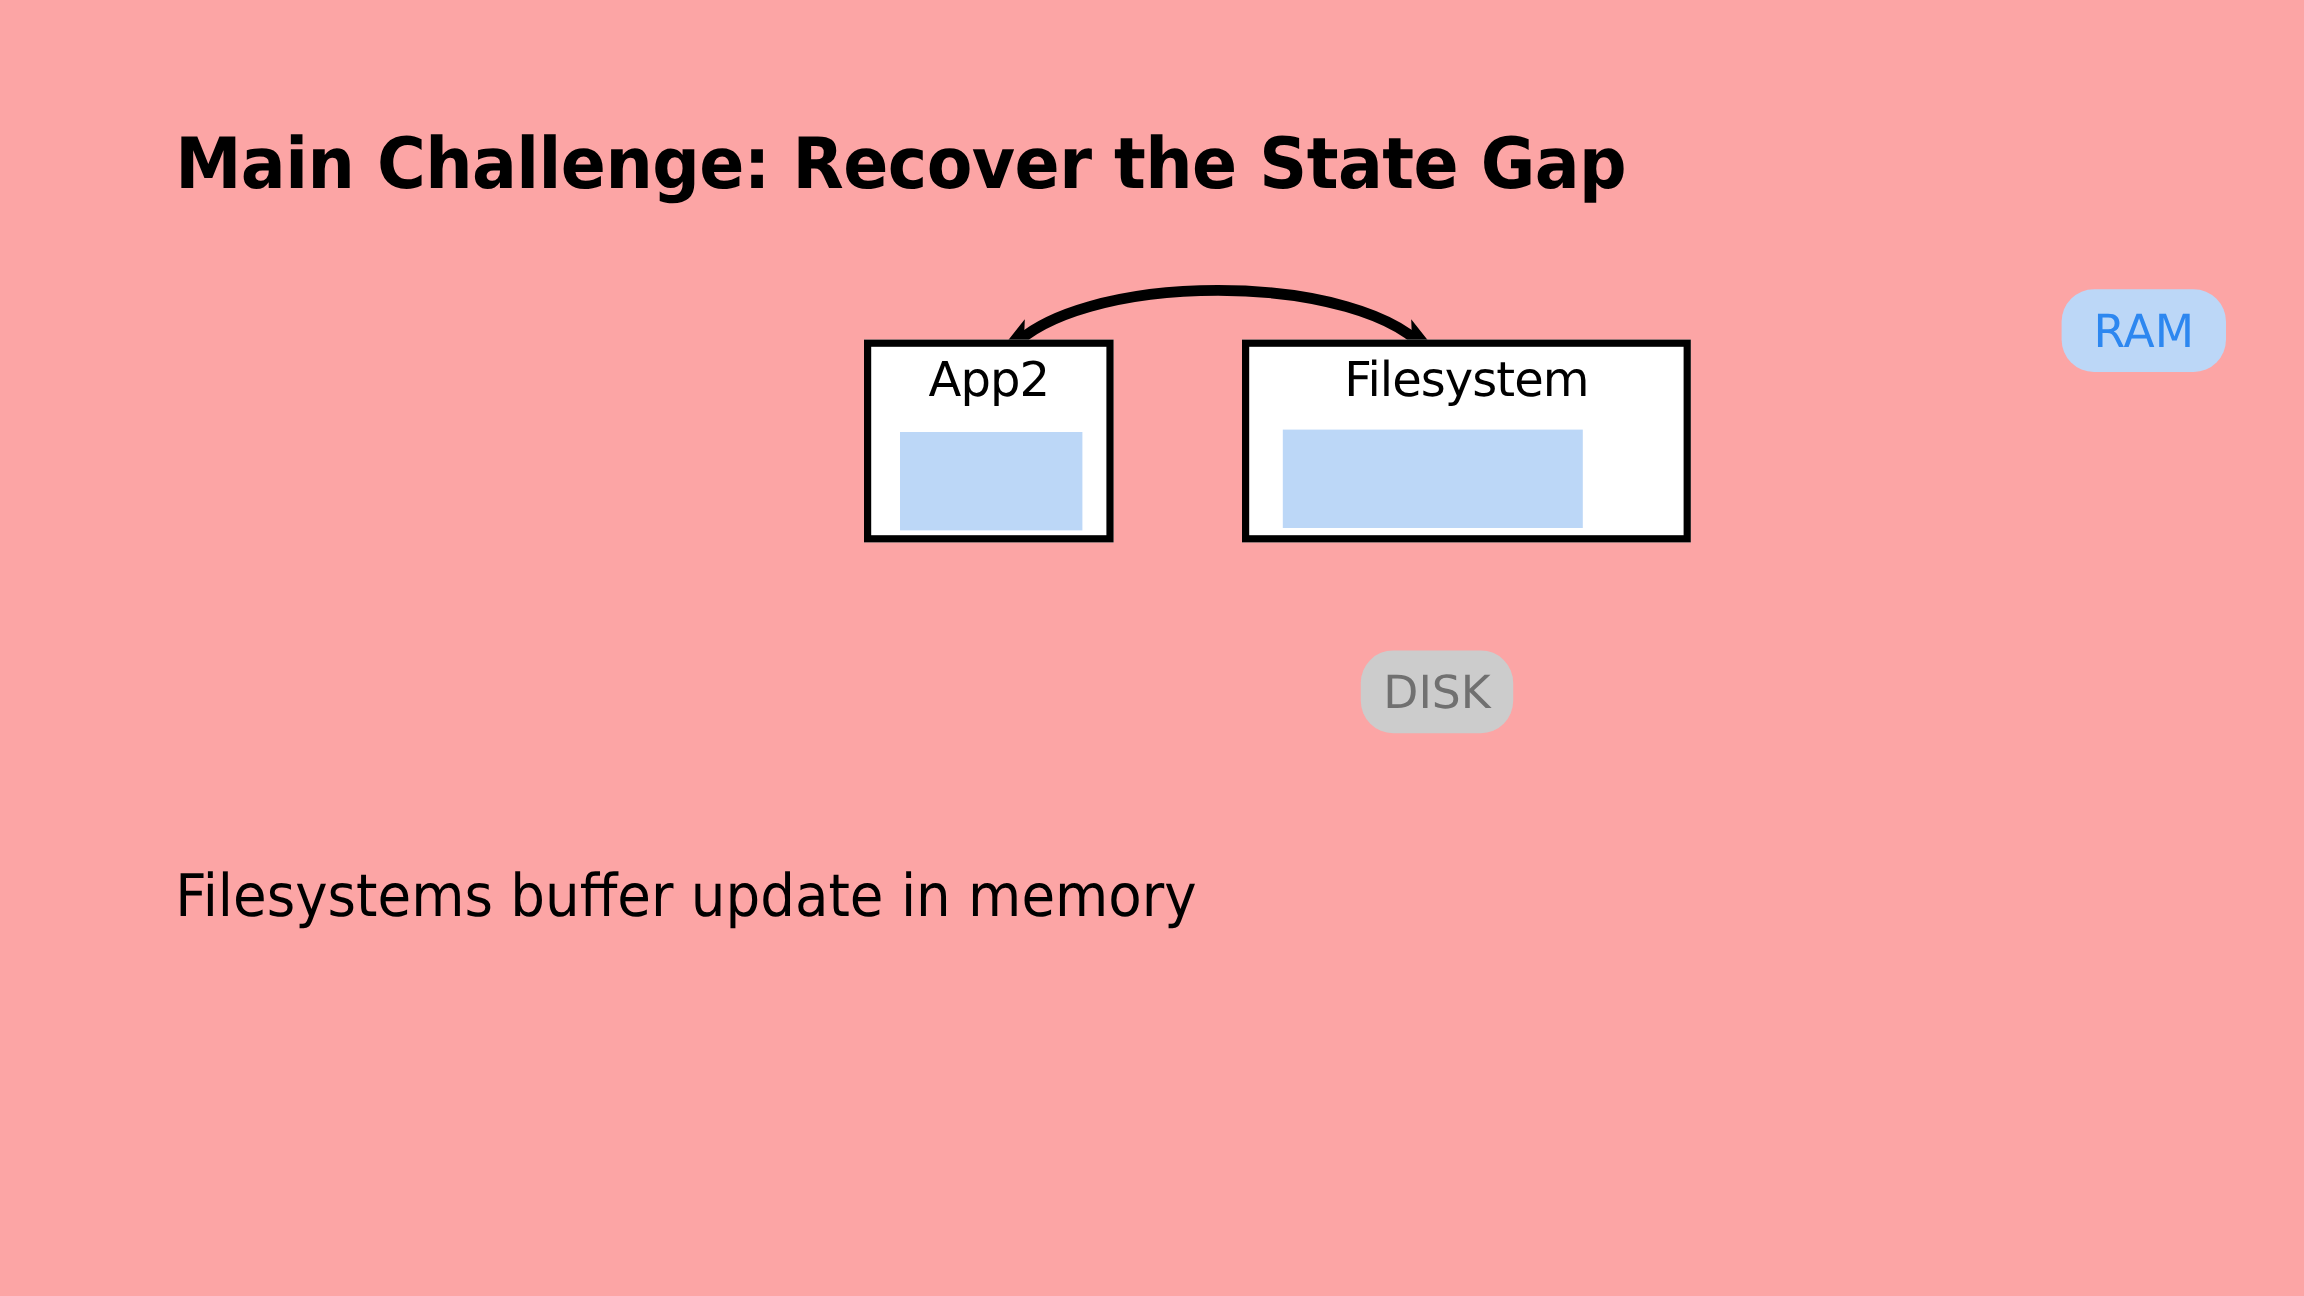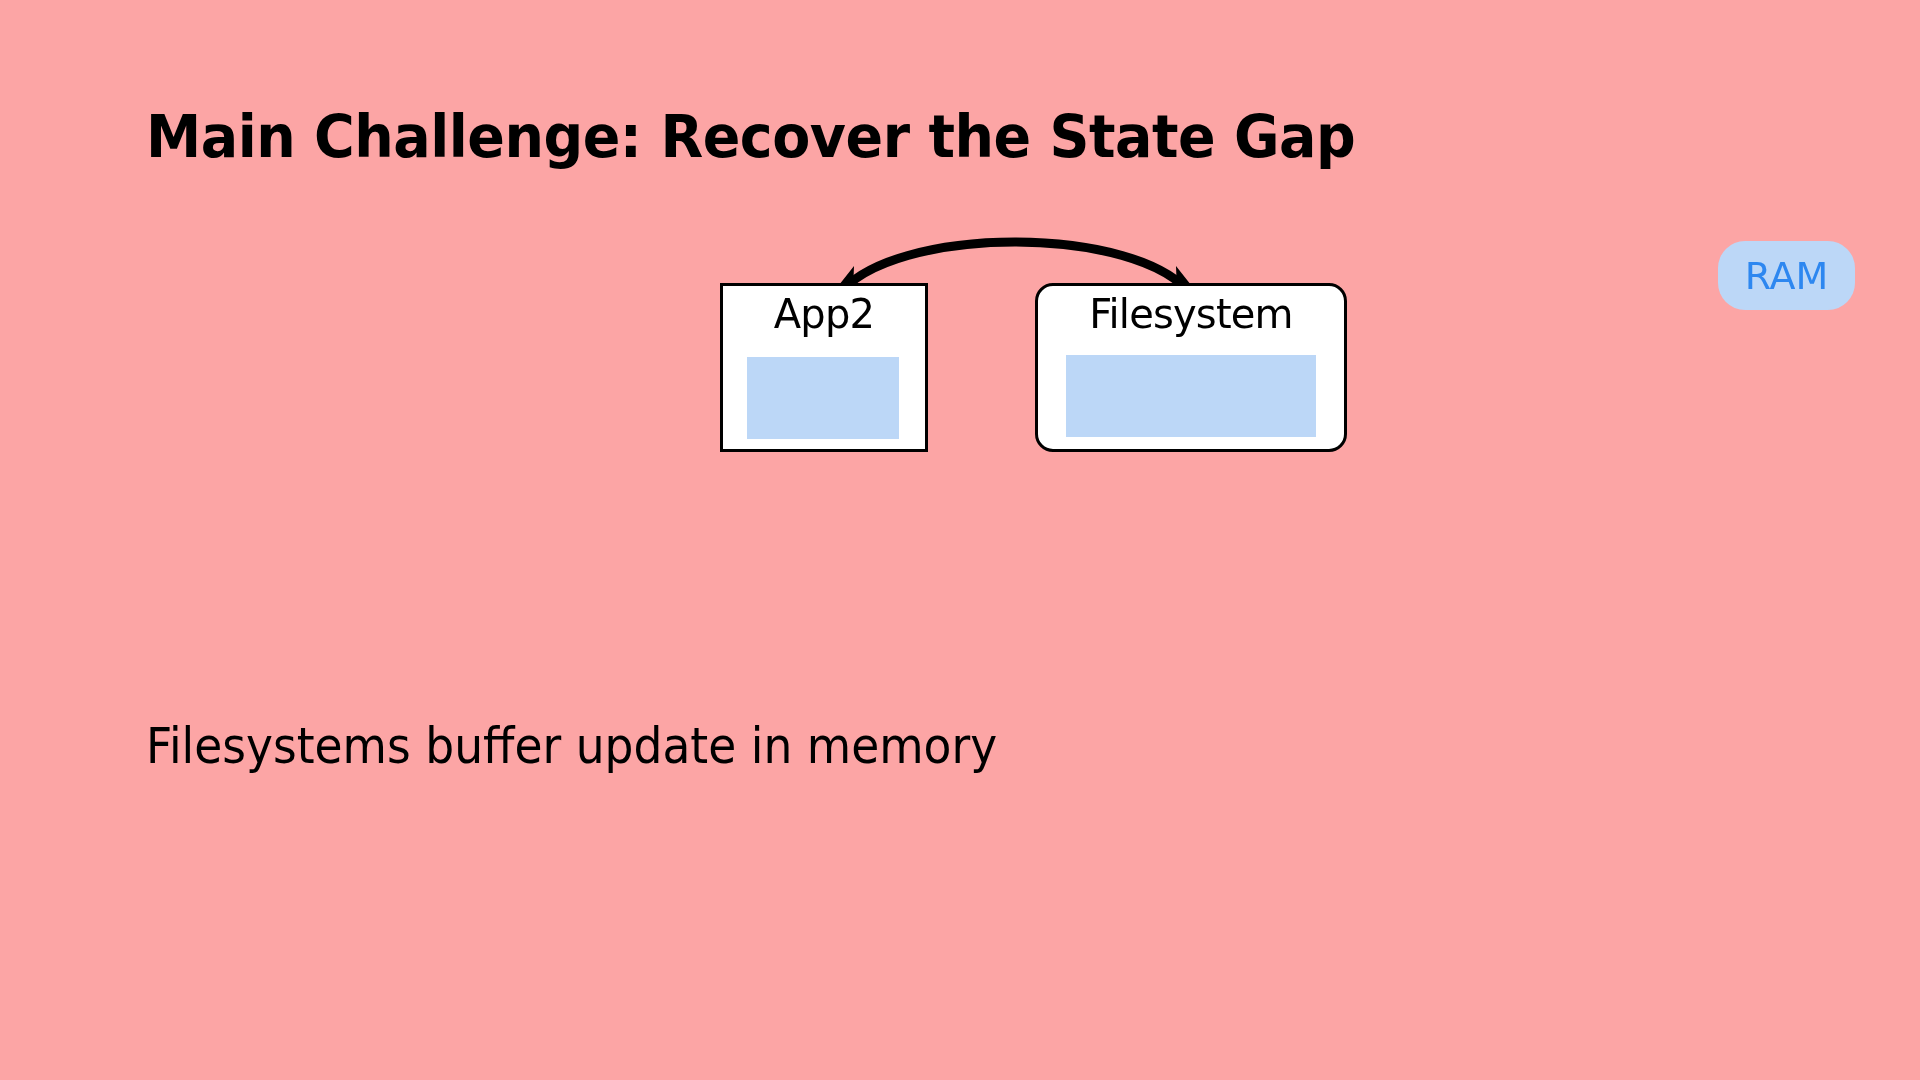"App2" .node-box { border: 3px solid #000000 -> 6px solid #000000 }
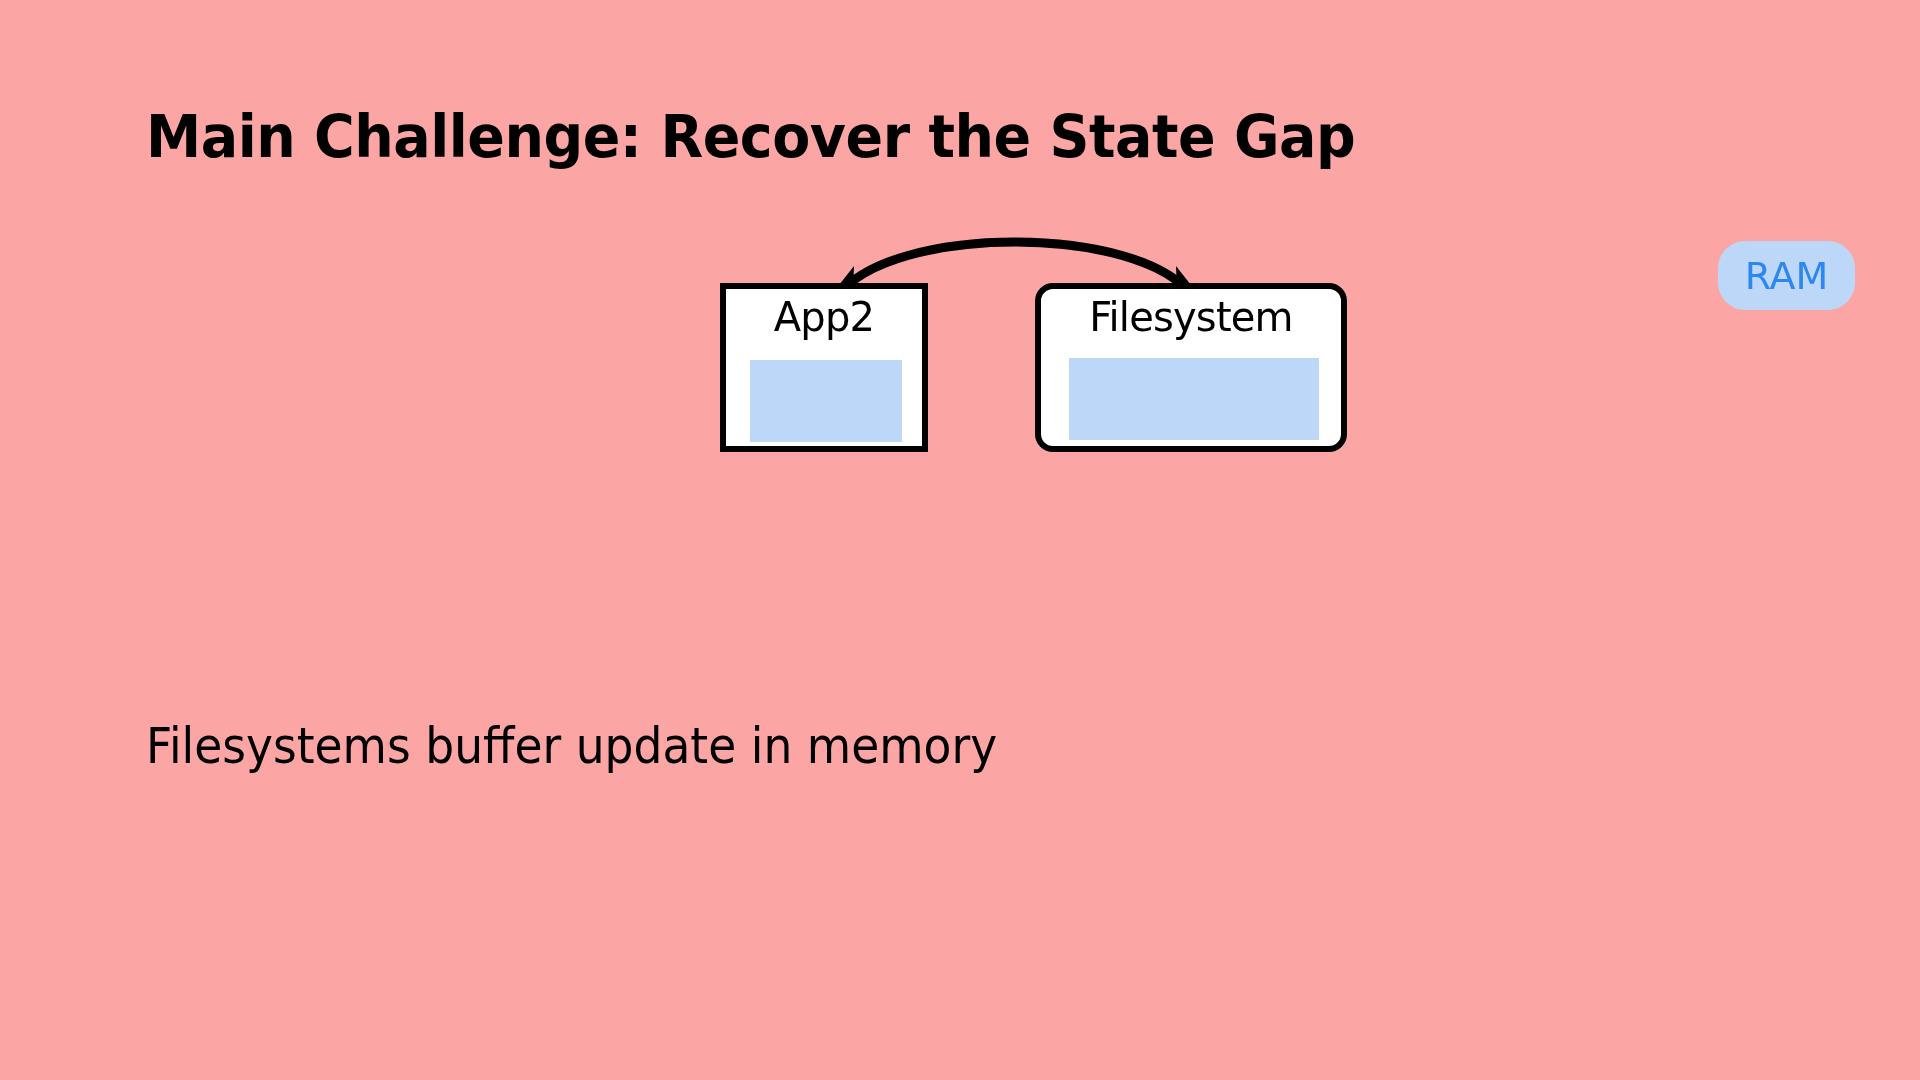"Filesystem" #box-fs { border-radius: 18px -> none; width: 312px -> 374px }
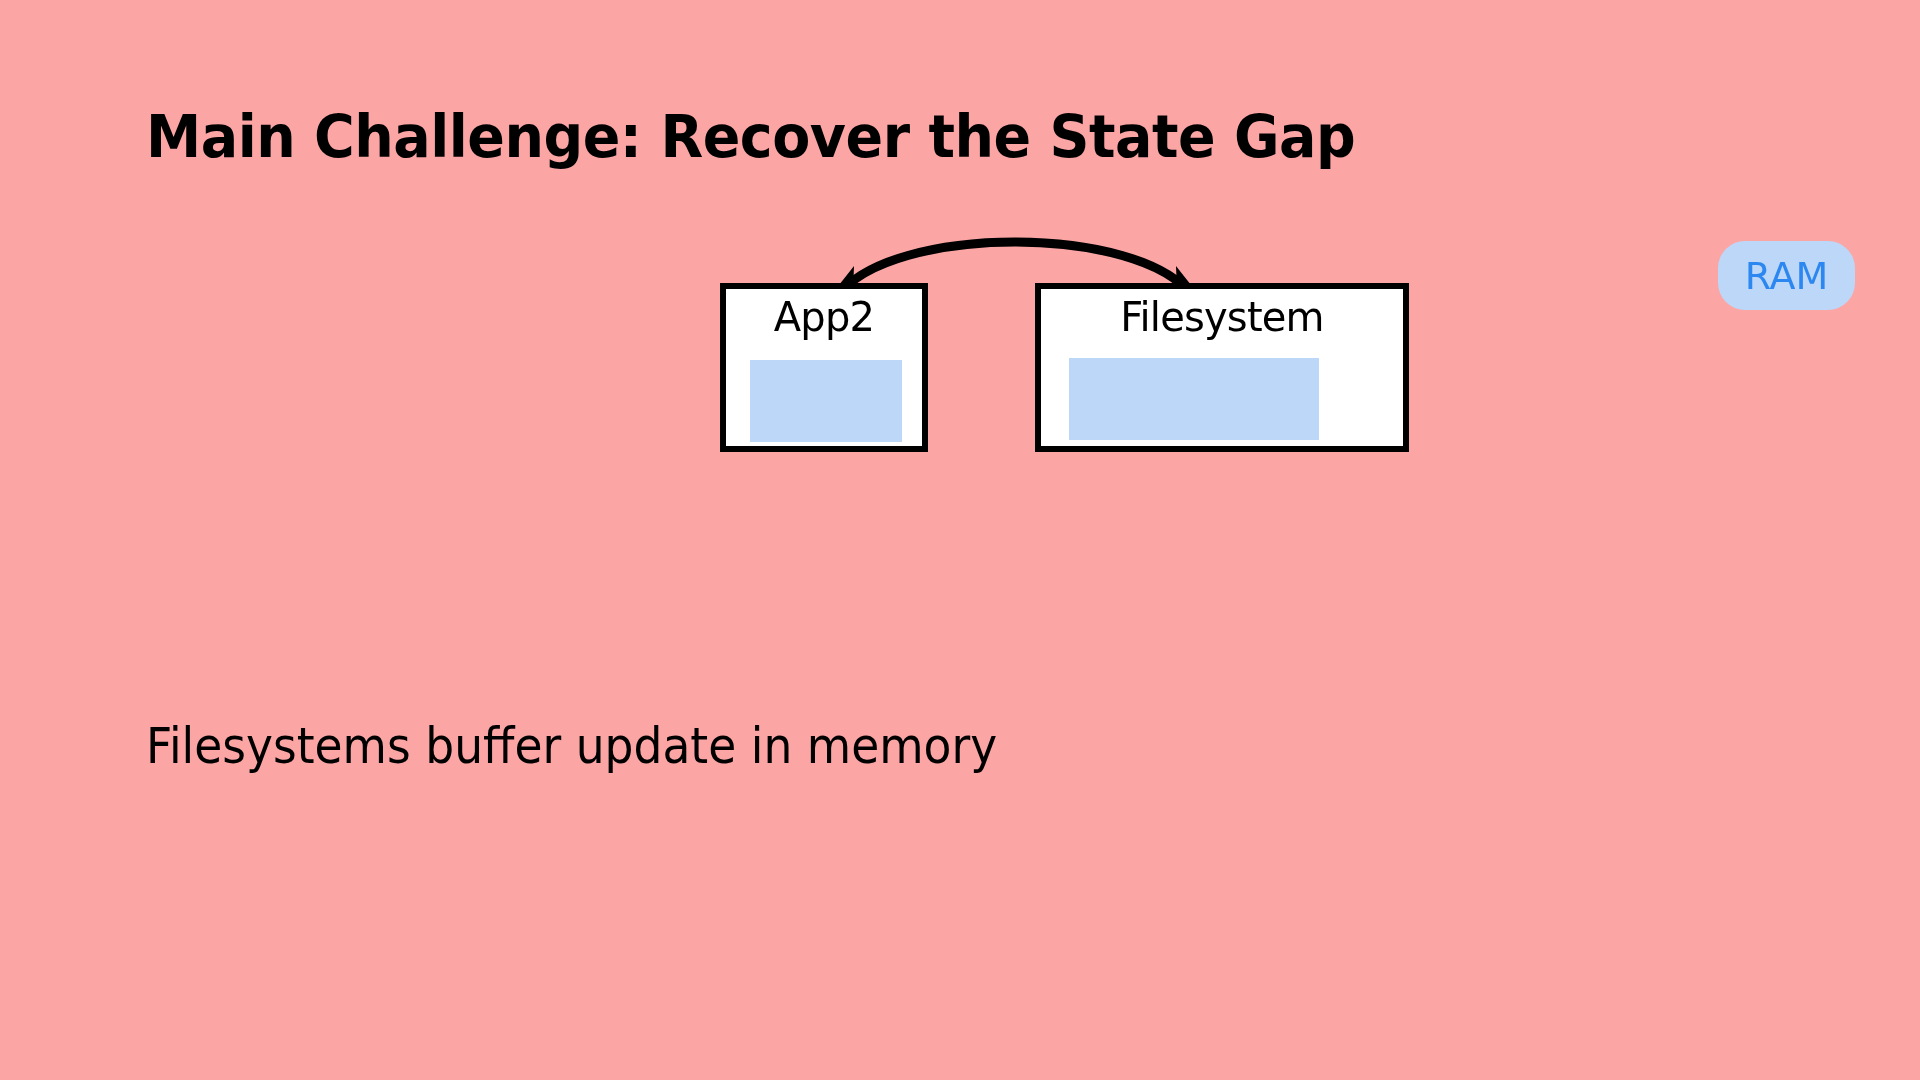"DISK" div.tier-tag { html: none -> <div>DISK</div> }
